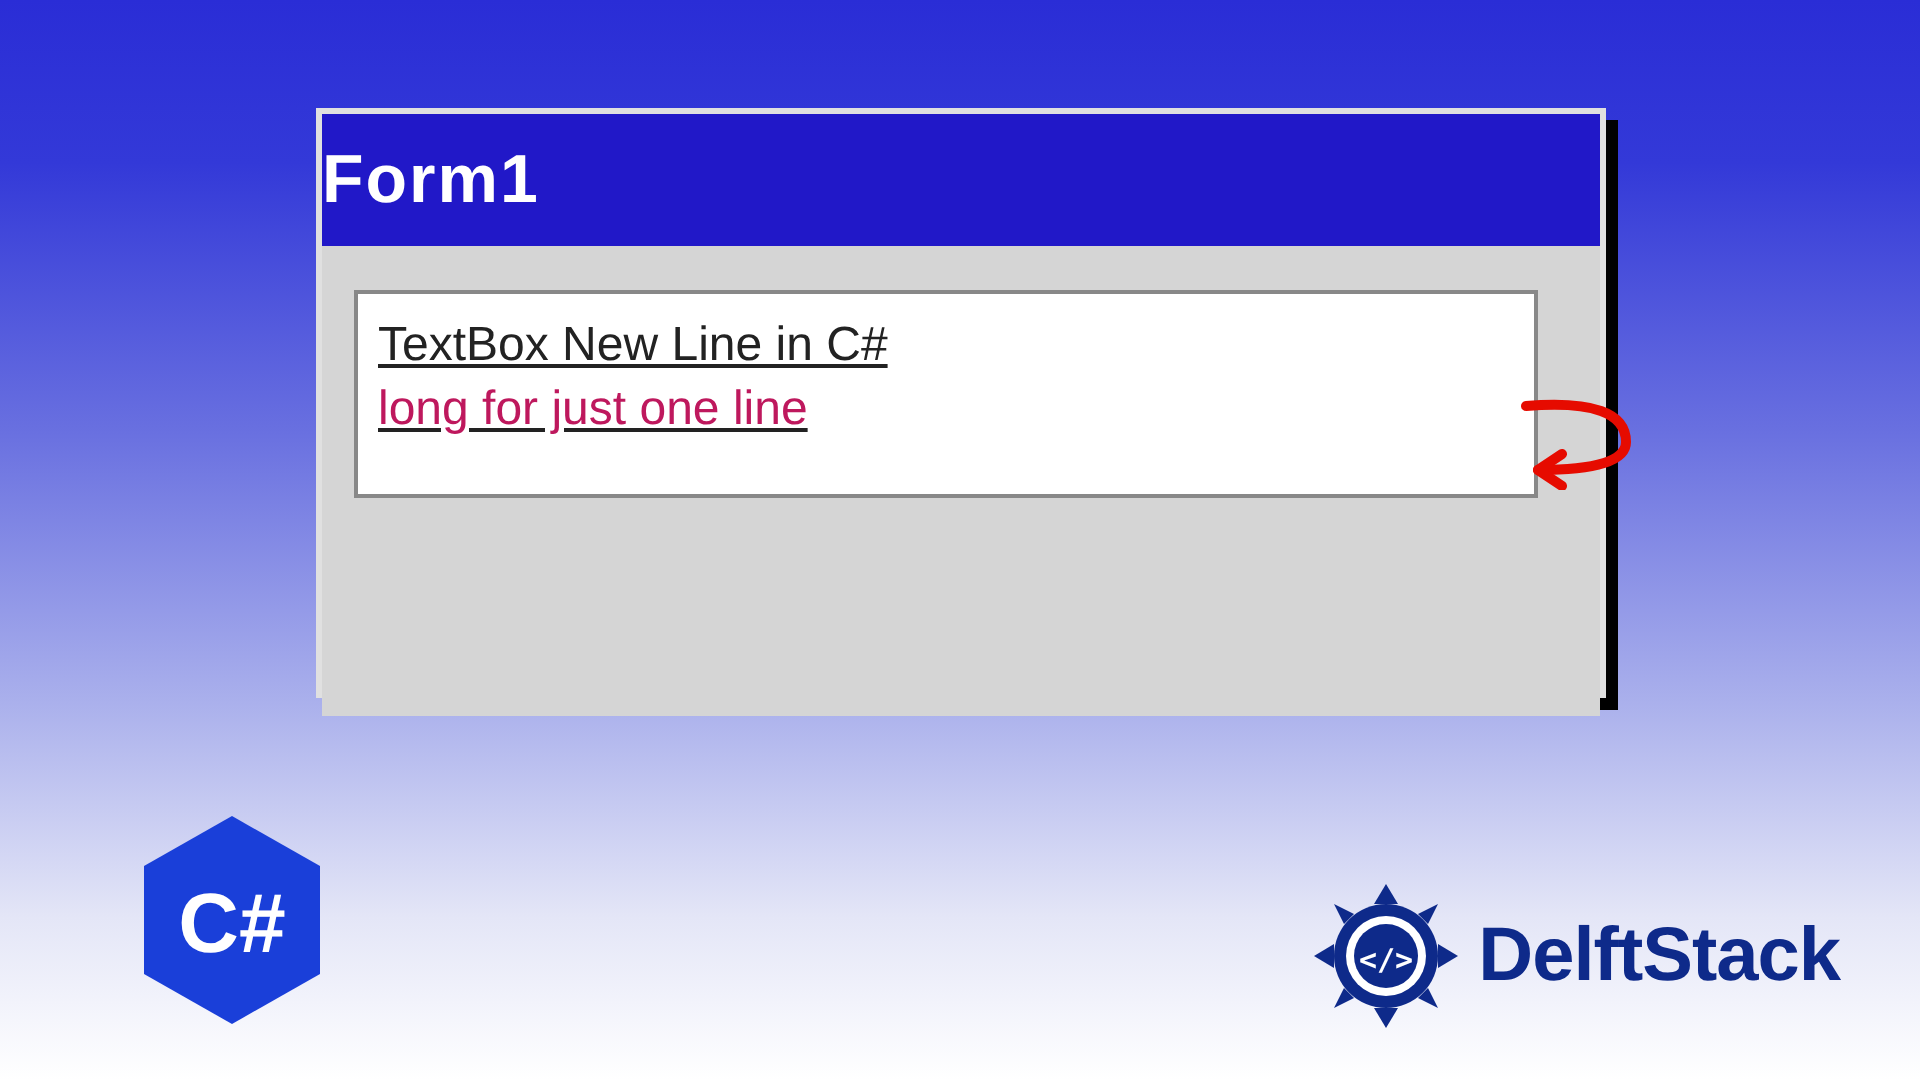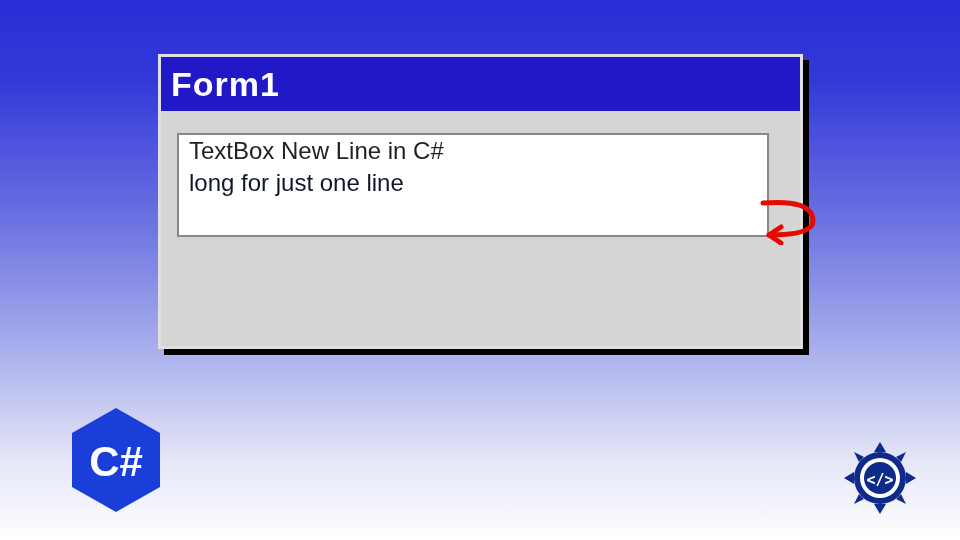"Form1" .titlebar { height: 54px -> 66px; padding-left: 10px -> 0 }
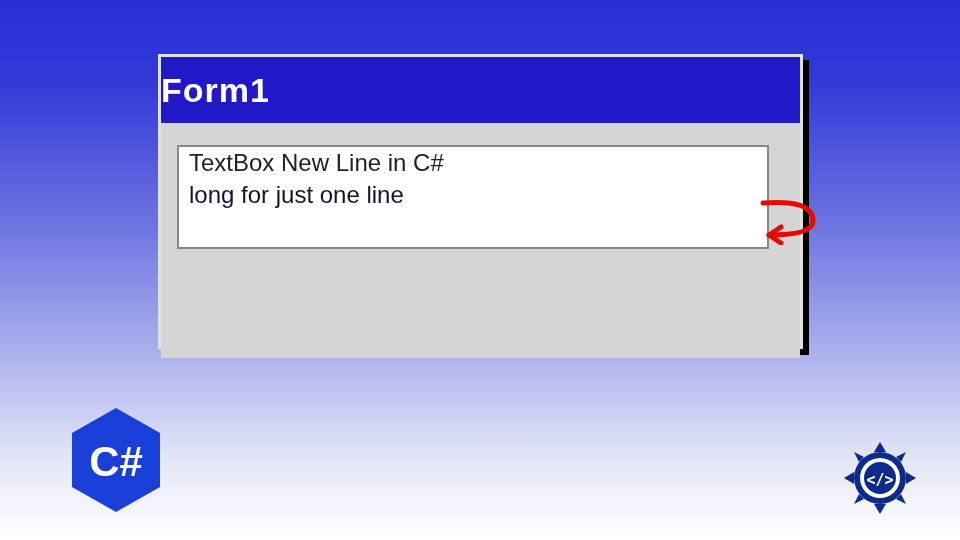"TextBox New Line in C#" .textbox { padding: 0 10px -> 10px 10px; text-decoration: none -> underline }
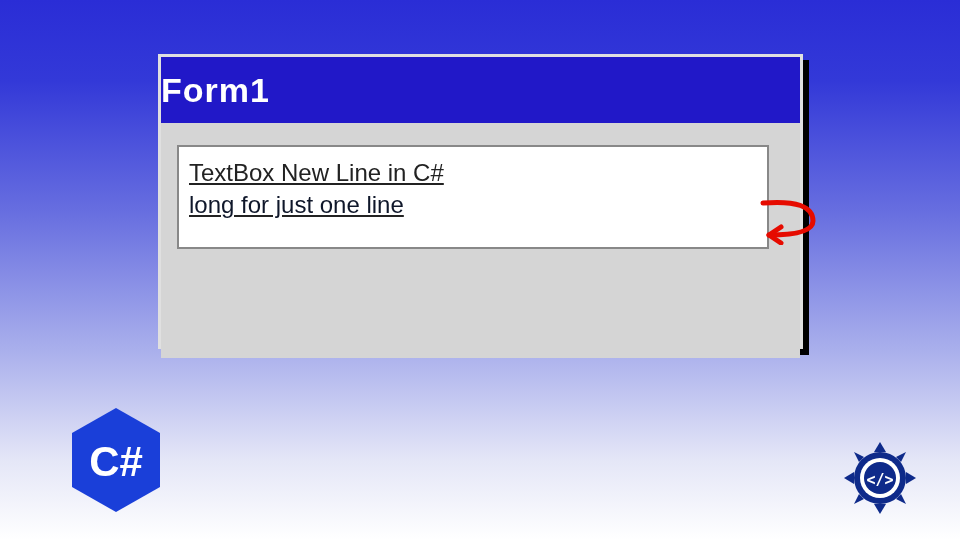"long for just one line" .textbox .partial { color: #0f172a -> #be185d }
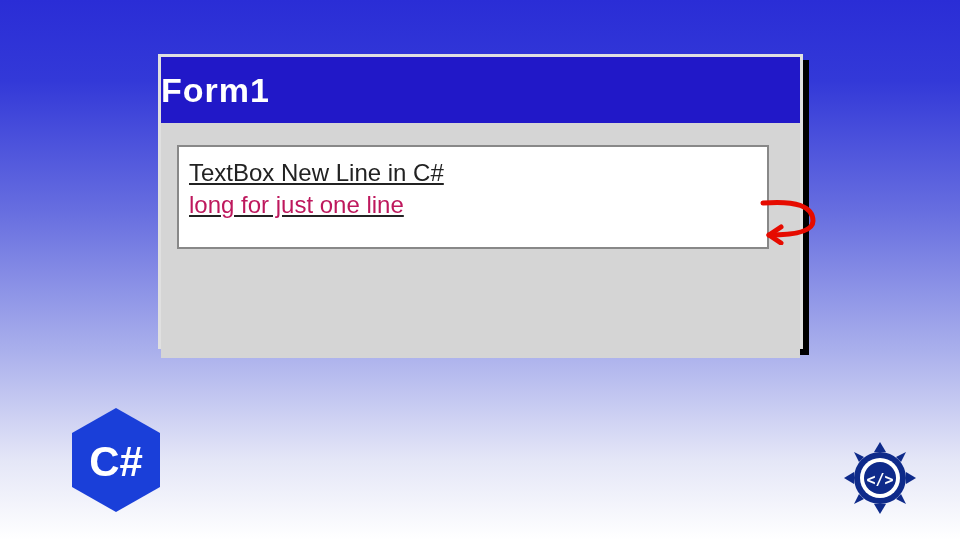"DelftStack" span.delft-text { html: none -> <span>DelftStack</span> }
